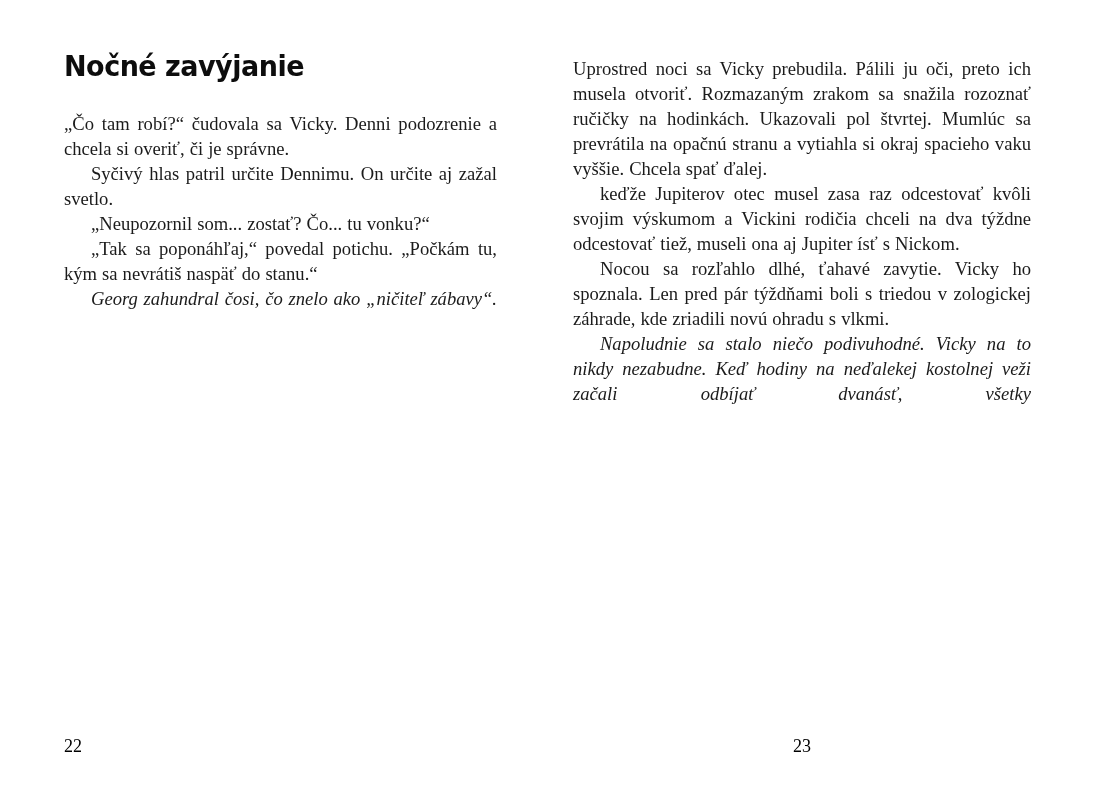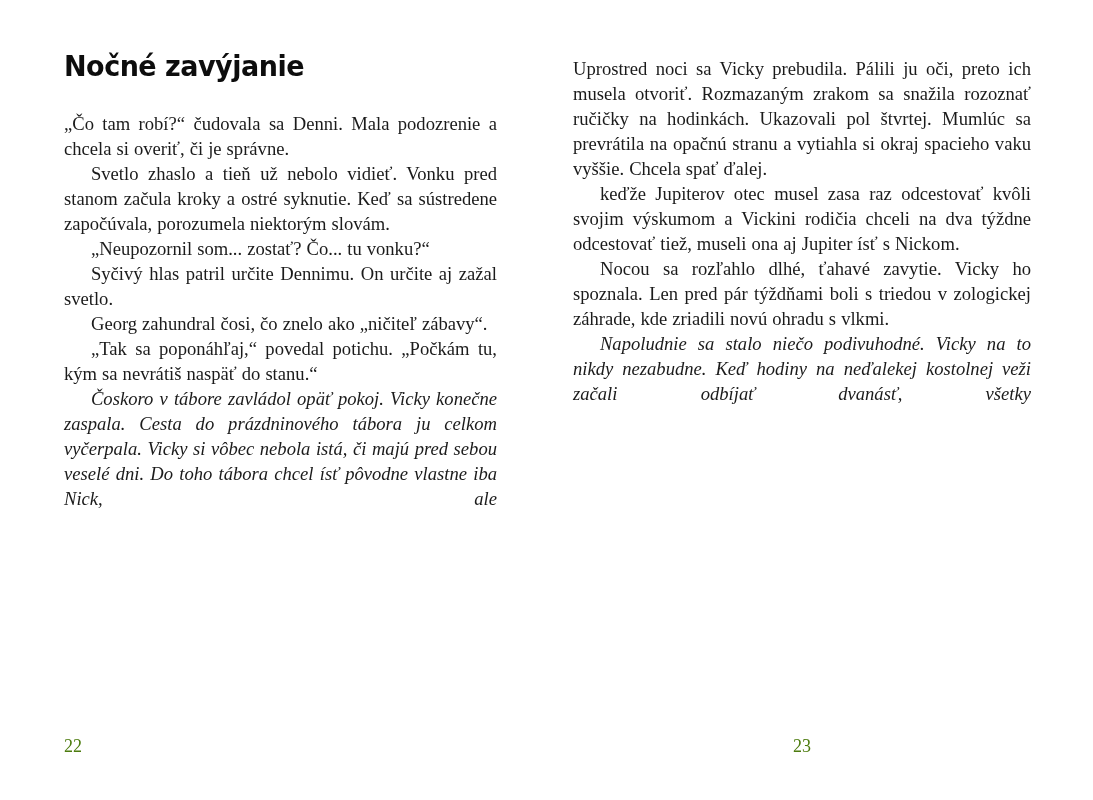"„Čo tam robí?“ čudovala sa" p { text: Denni. Mala -> Vicky. Denni }
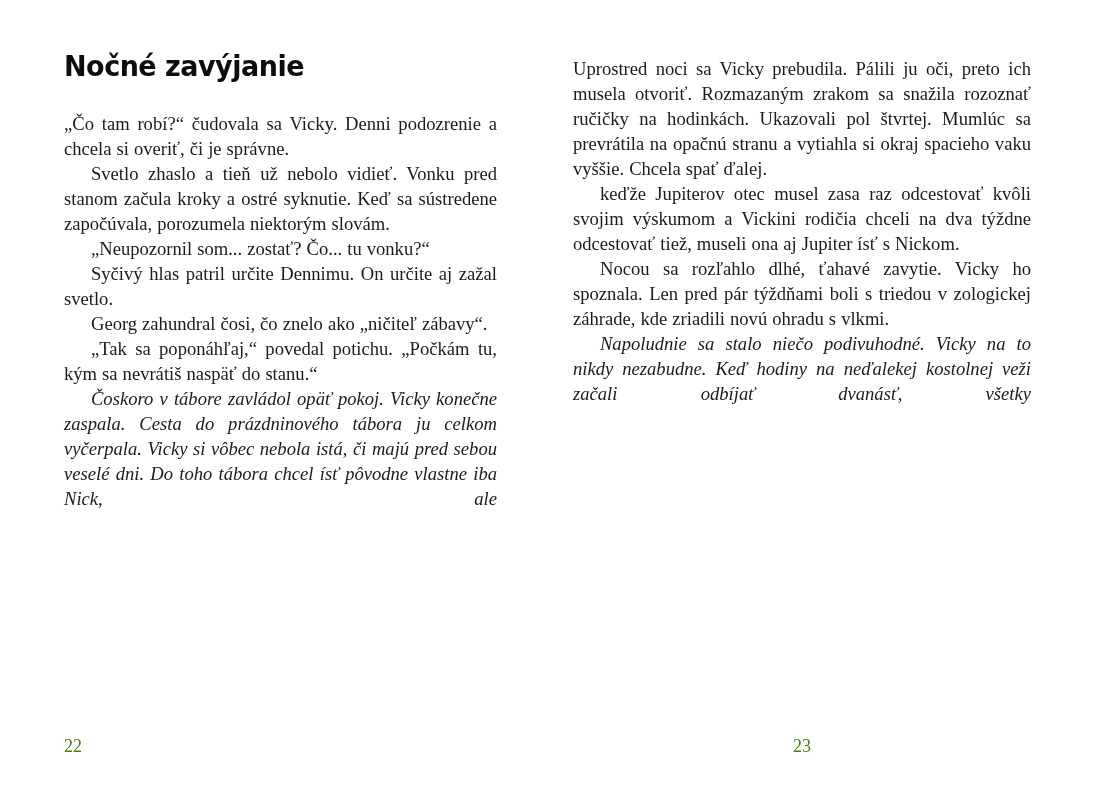"Svetlo zhaslo a tieň už" p { html: <p>Svetlo zhaslo a tieň už nebolo vidieť. Vonku pred stanom začula kroky a ostré syknutie. Keď sa sústredene započúvala, porozumela niektorým slovám.</p> -> none }
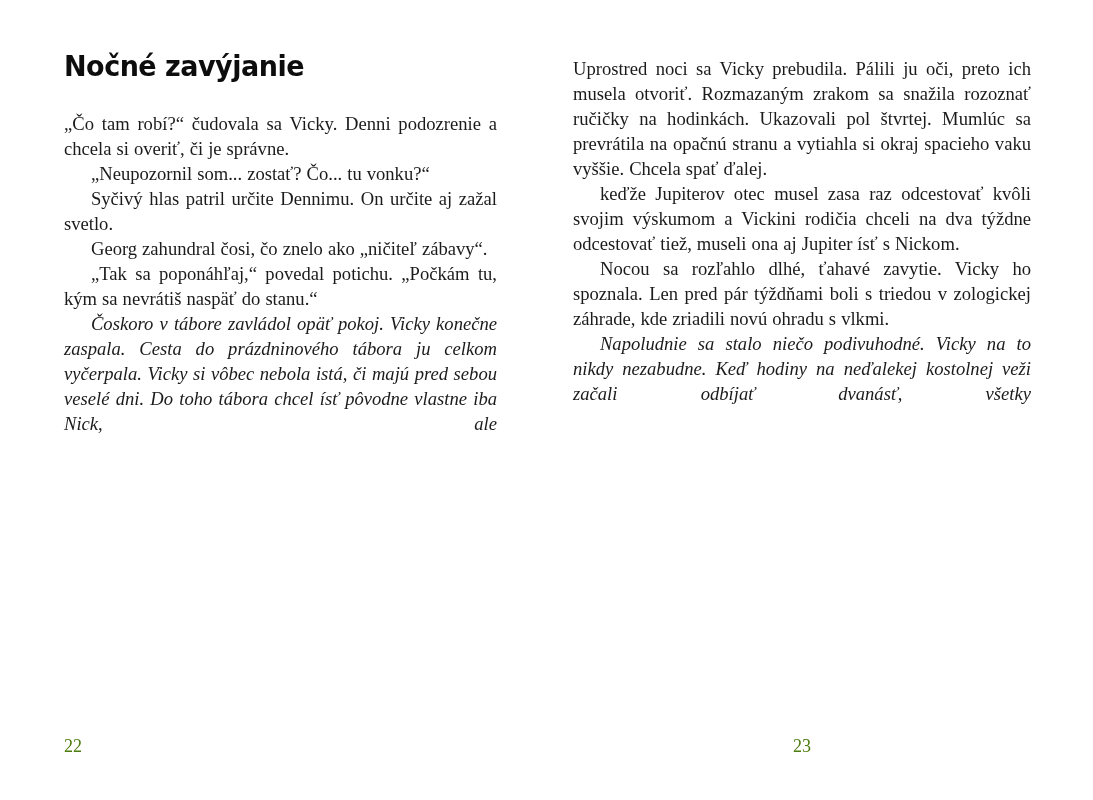"„Neupozornil som... zostať? Čo... tu" p { order: before "Syčivý hlas patril určite Dennimu." -> after "Syčivý hlas patril určite Dennimu." }
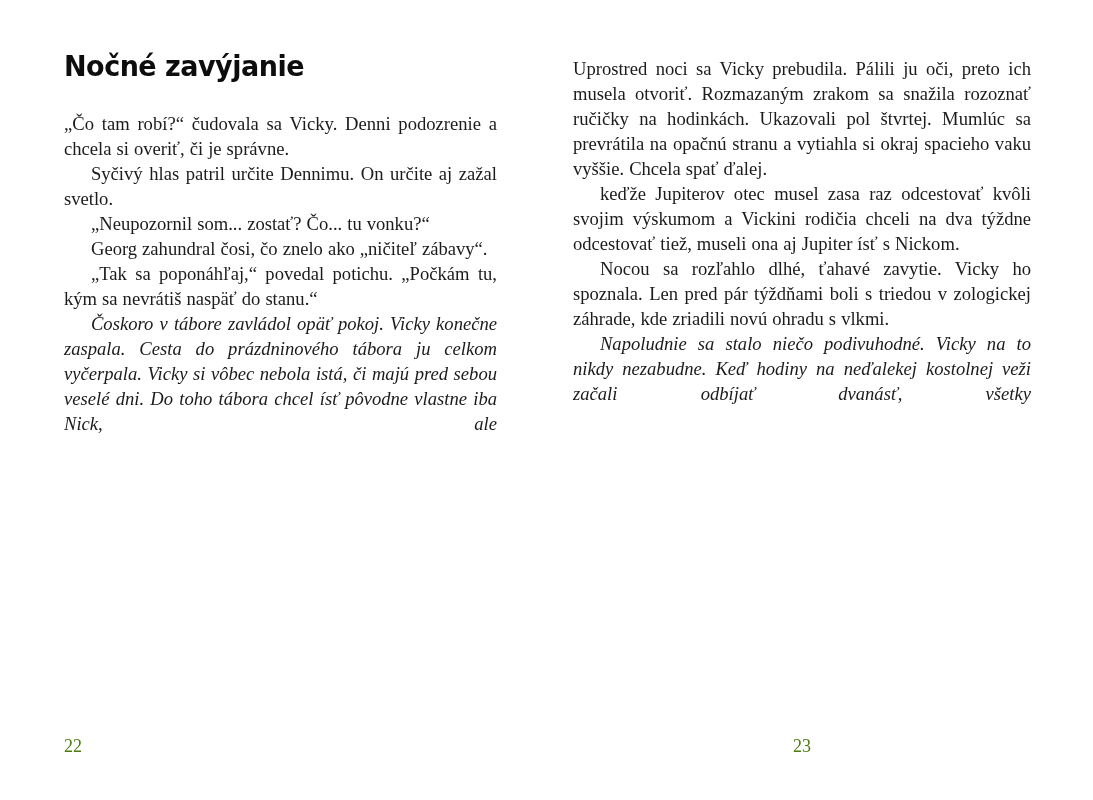"Georg zahundral čosi, čo znelo" p { order: before "„Tak sa poponáhľaj,“ povedal potichu." -> after "„Tak sa poponáhľaj,“ povedal potichu." }
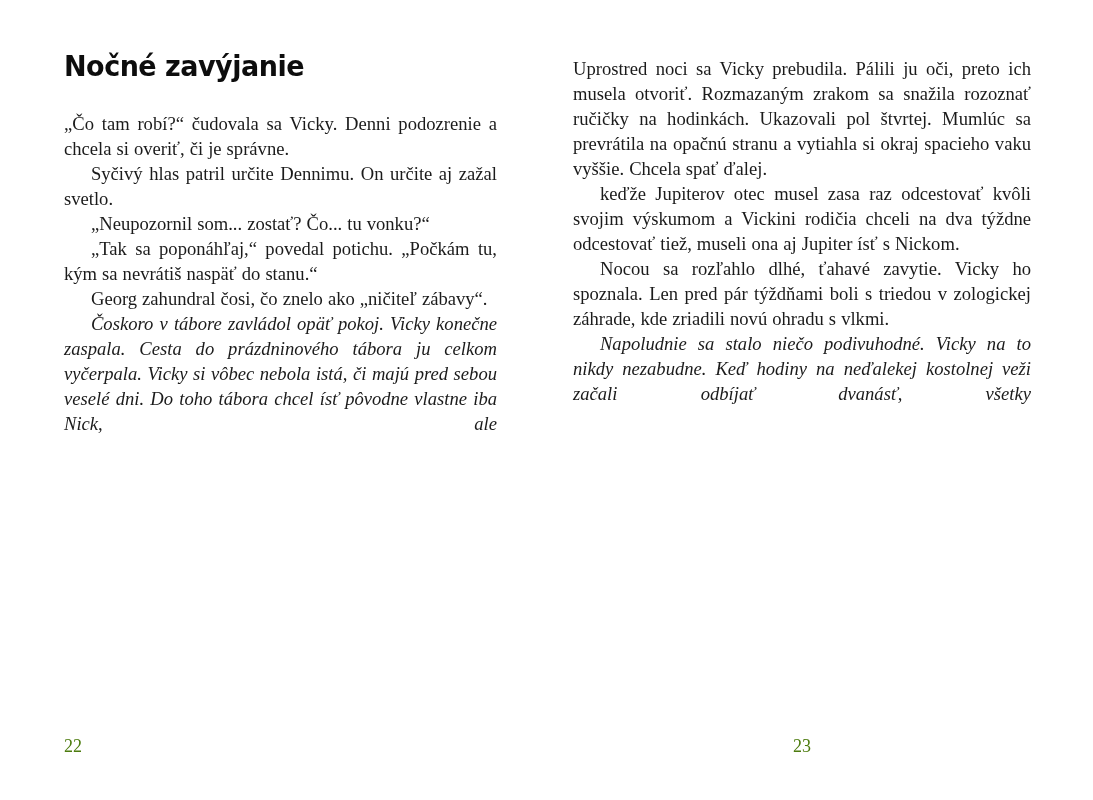"Čoskoro v tábore zavládol opäť" p { html: <p>Čoskoro v tábore zavládol opäť pokoj. Vicky konečne zaspala. Cesta do prázdninového tábora ju celkom vyčerpala. Vicky si vôbec nebola istá, či majú pred sebou veselé dni. Do toho tábora chcel ísť pôvodne vlastne iba Nick, ale</p> -> none }
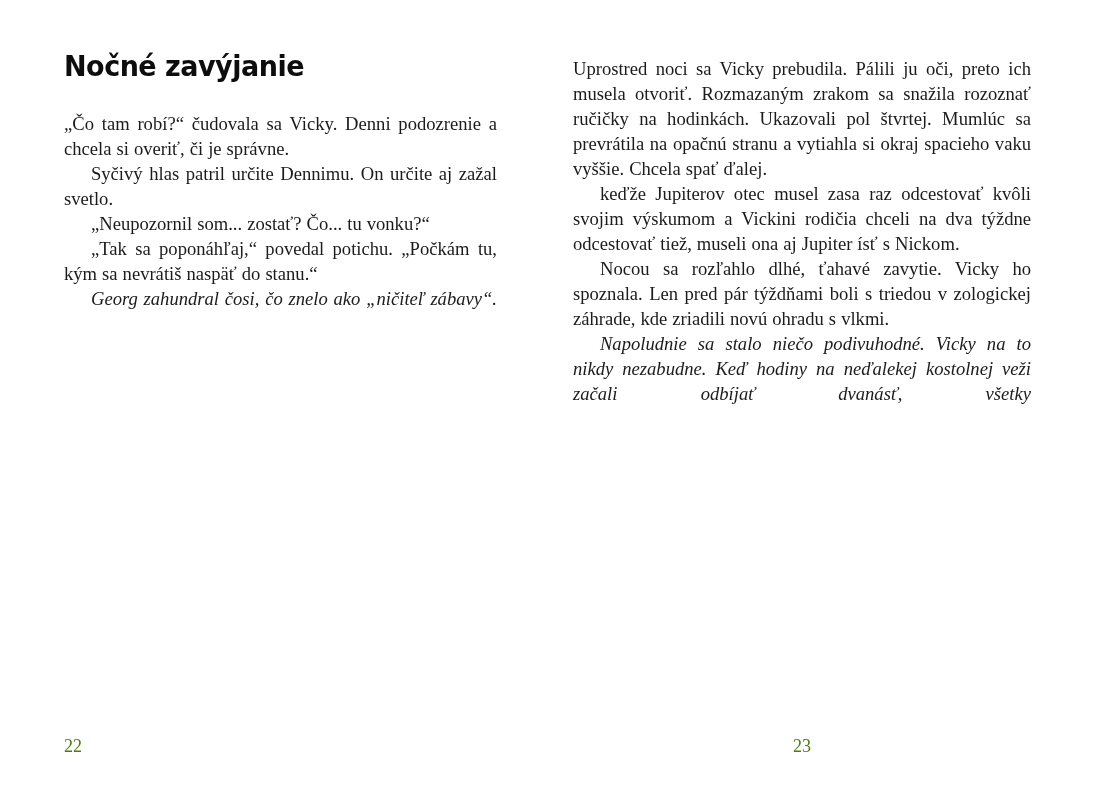"22" .page-number { color: #4d7c0f -> #000000 }
